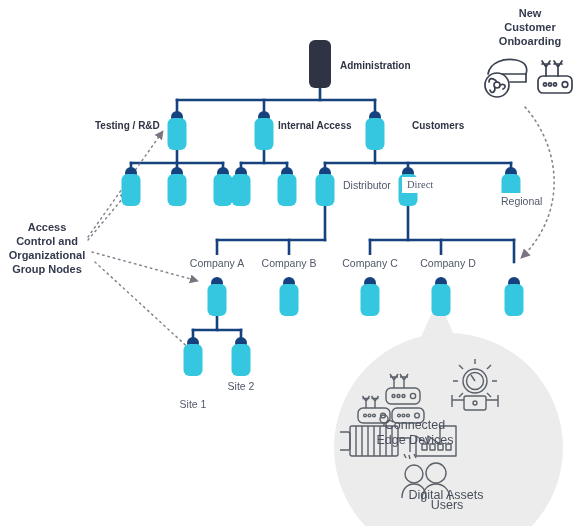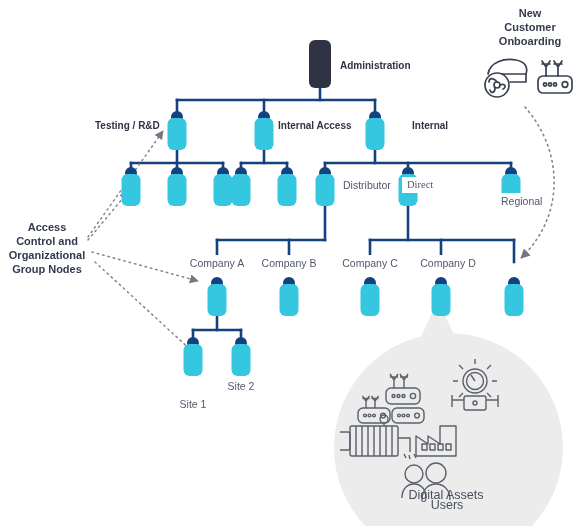"Internal" div.lbl { text: Internal -> Customers }
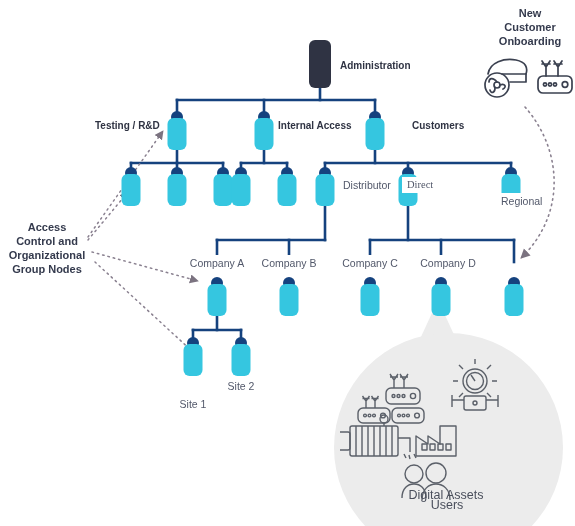"Connected" div { html: none -> <div>Connected</div> }
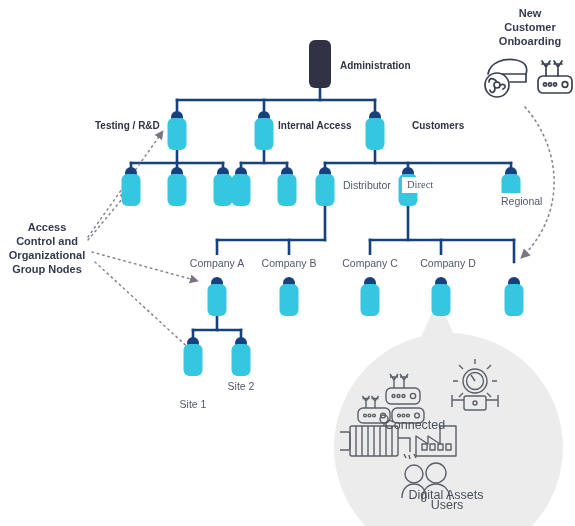"Edge Devices" div { html: none -> <div>Edge Devices</div> }
